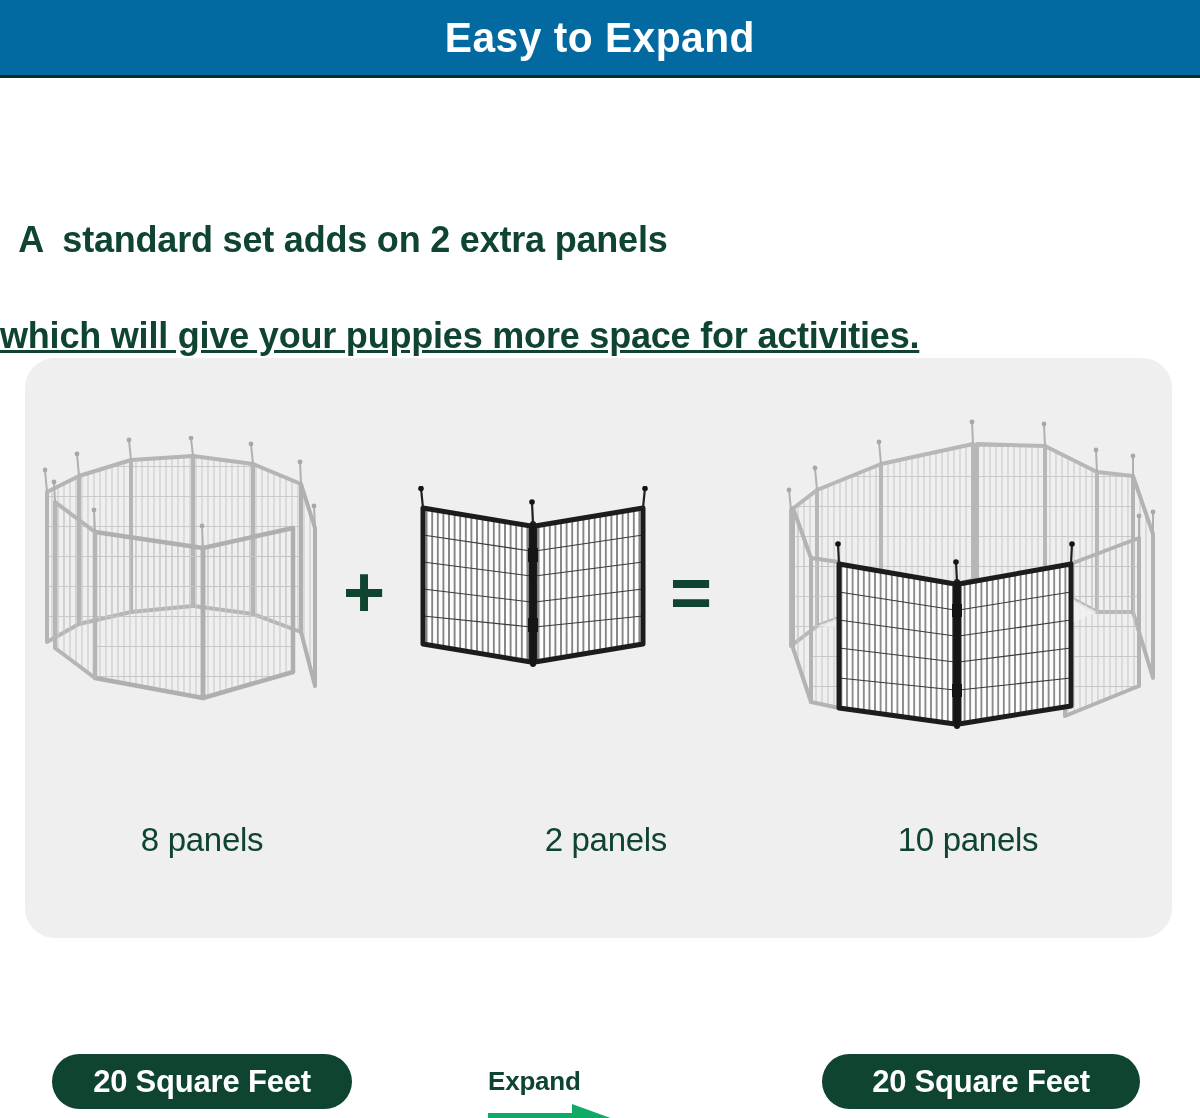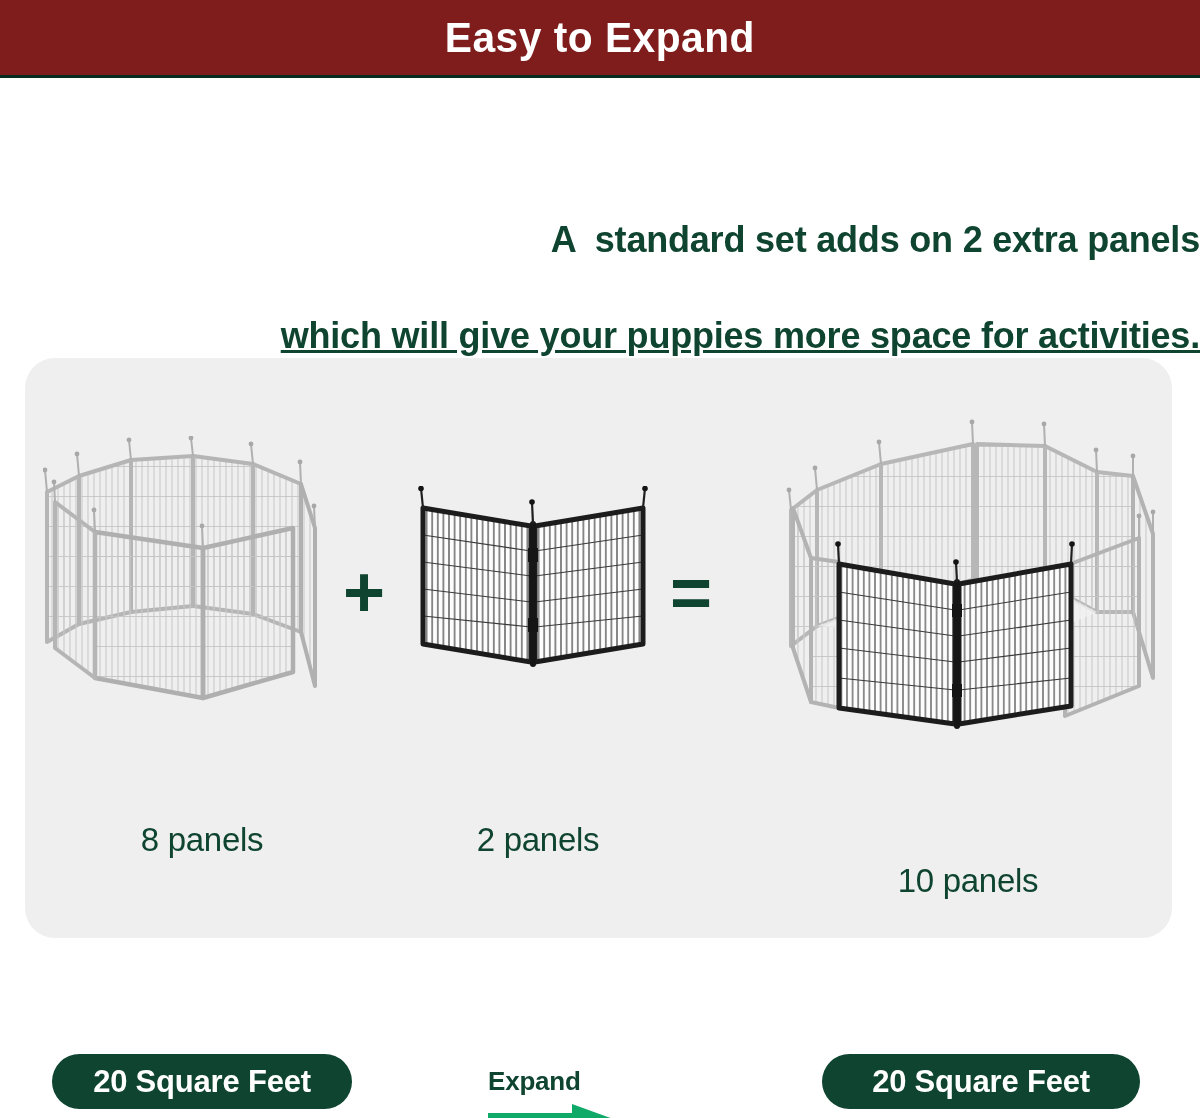"Easy to Expand" .header-band { background: #7f1d1d -> #0369a1 }
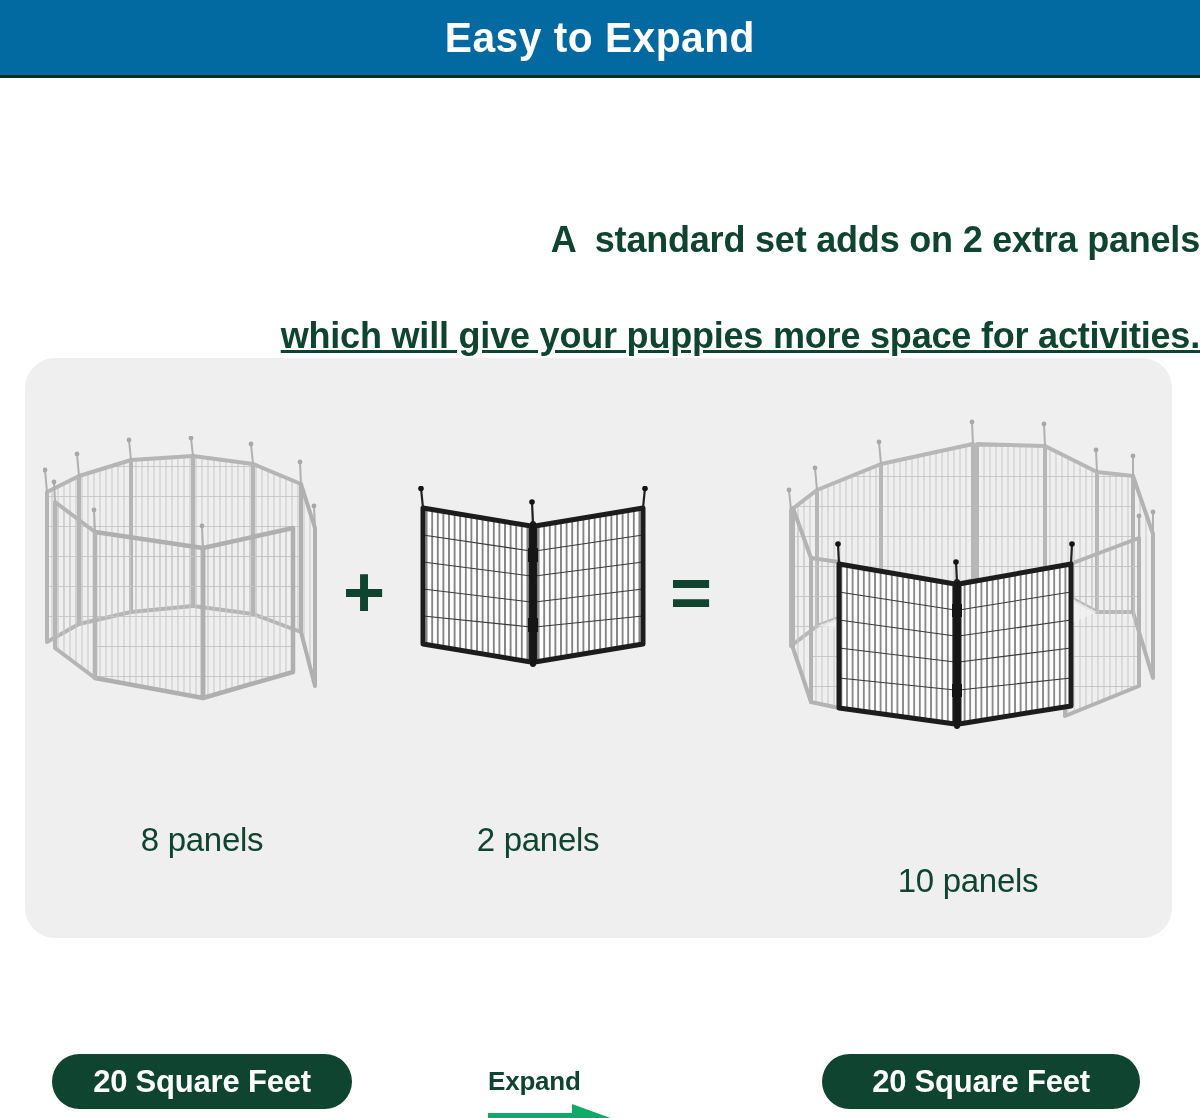"A standard set adds on" .subtitle { text-align: right -> left }
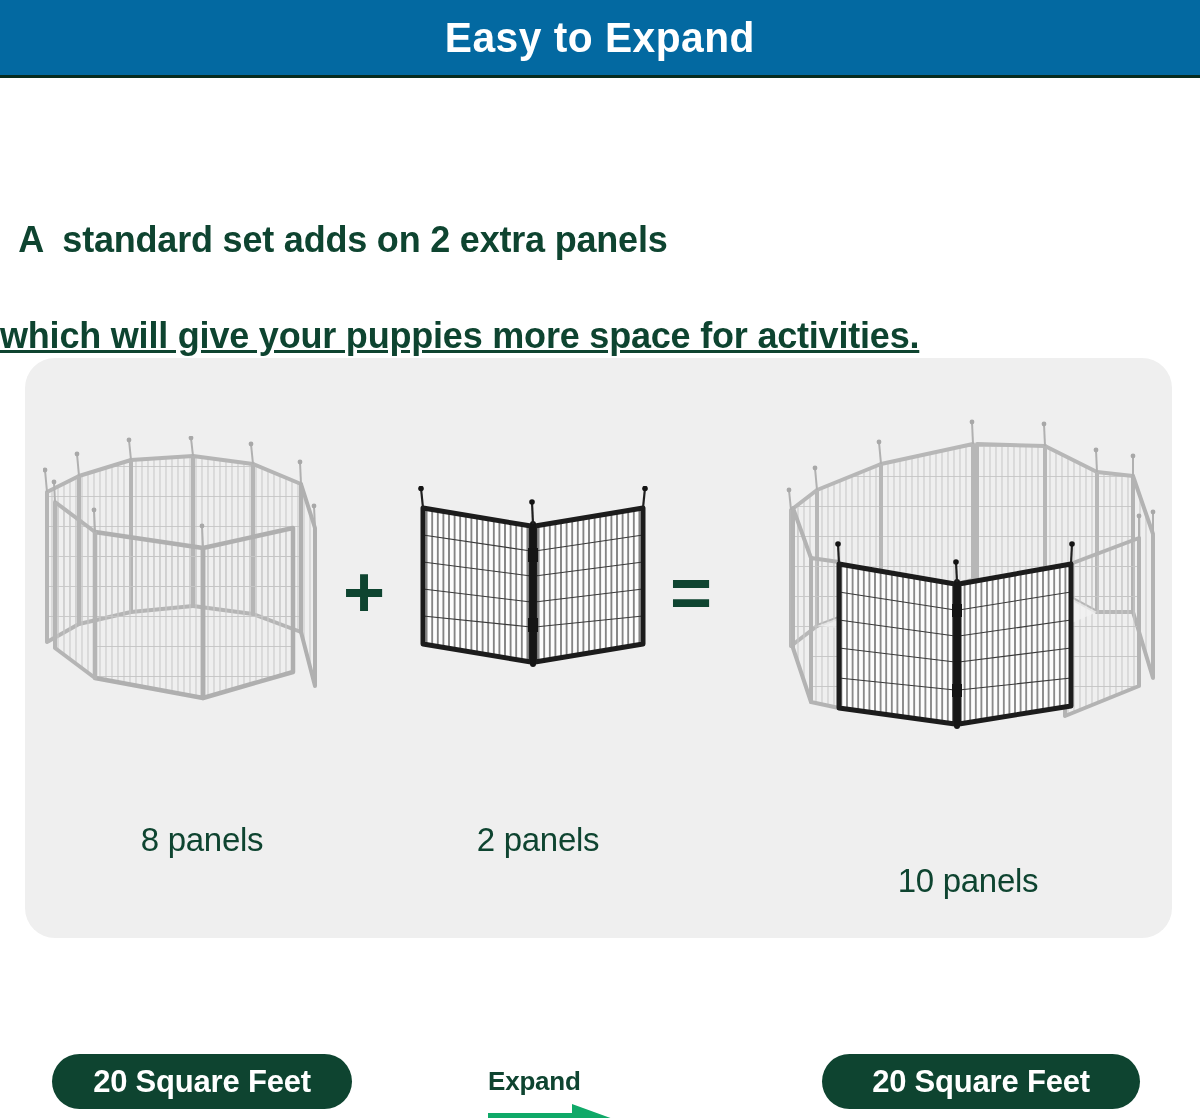"2 panels" .caption-2 { left: 408px -> 432px; text-align: center -> right }
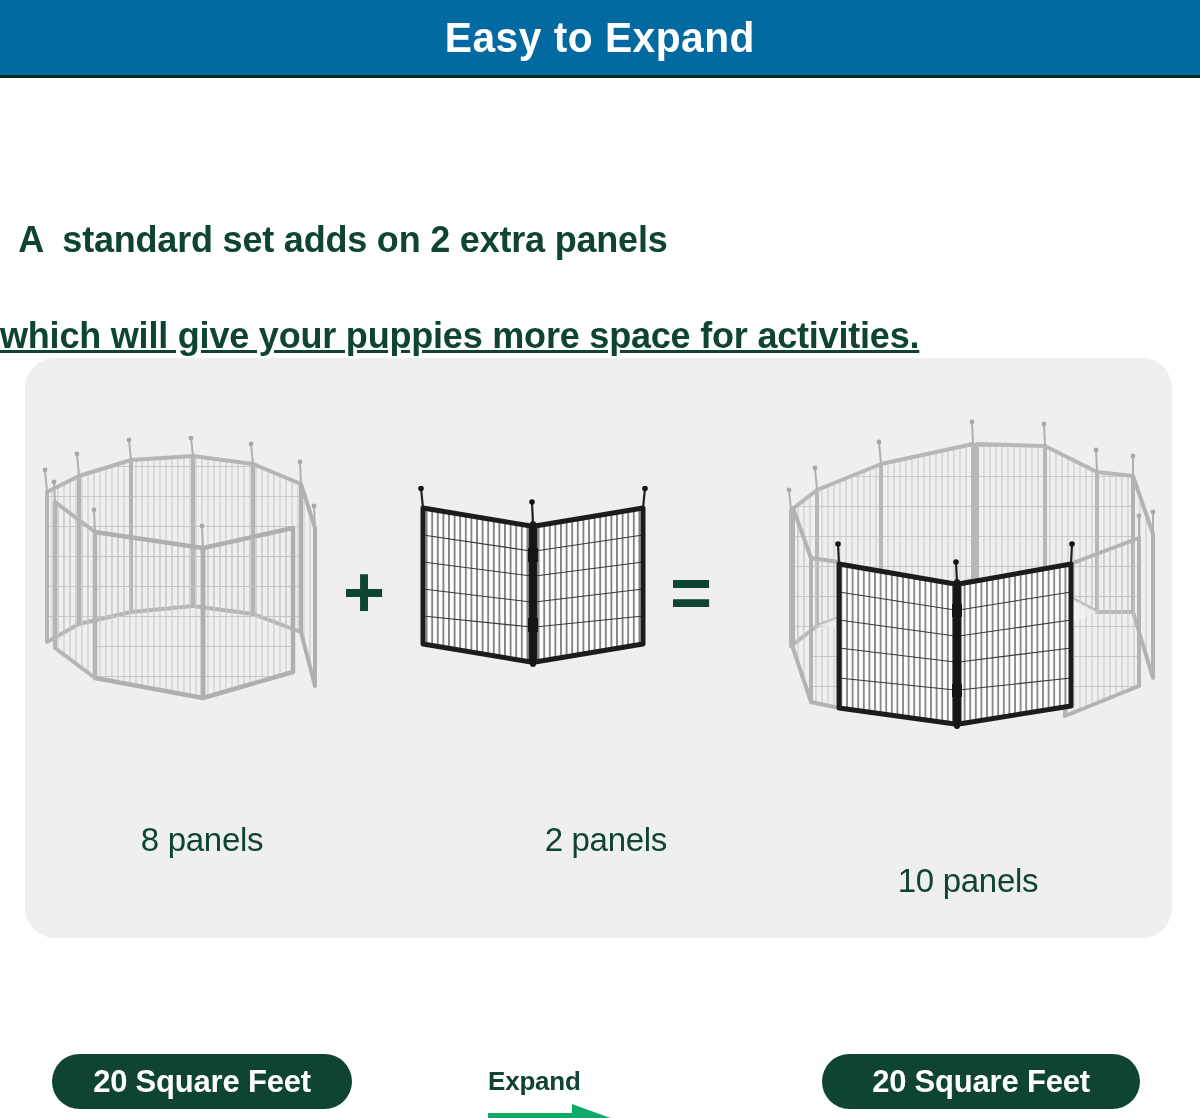"10 panels" .caption-3 { margin-top: 41px -> none }
